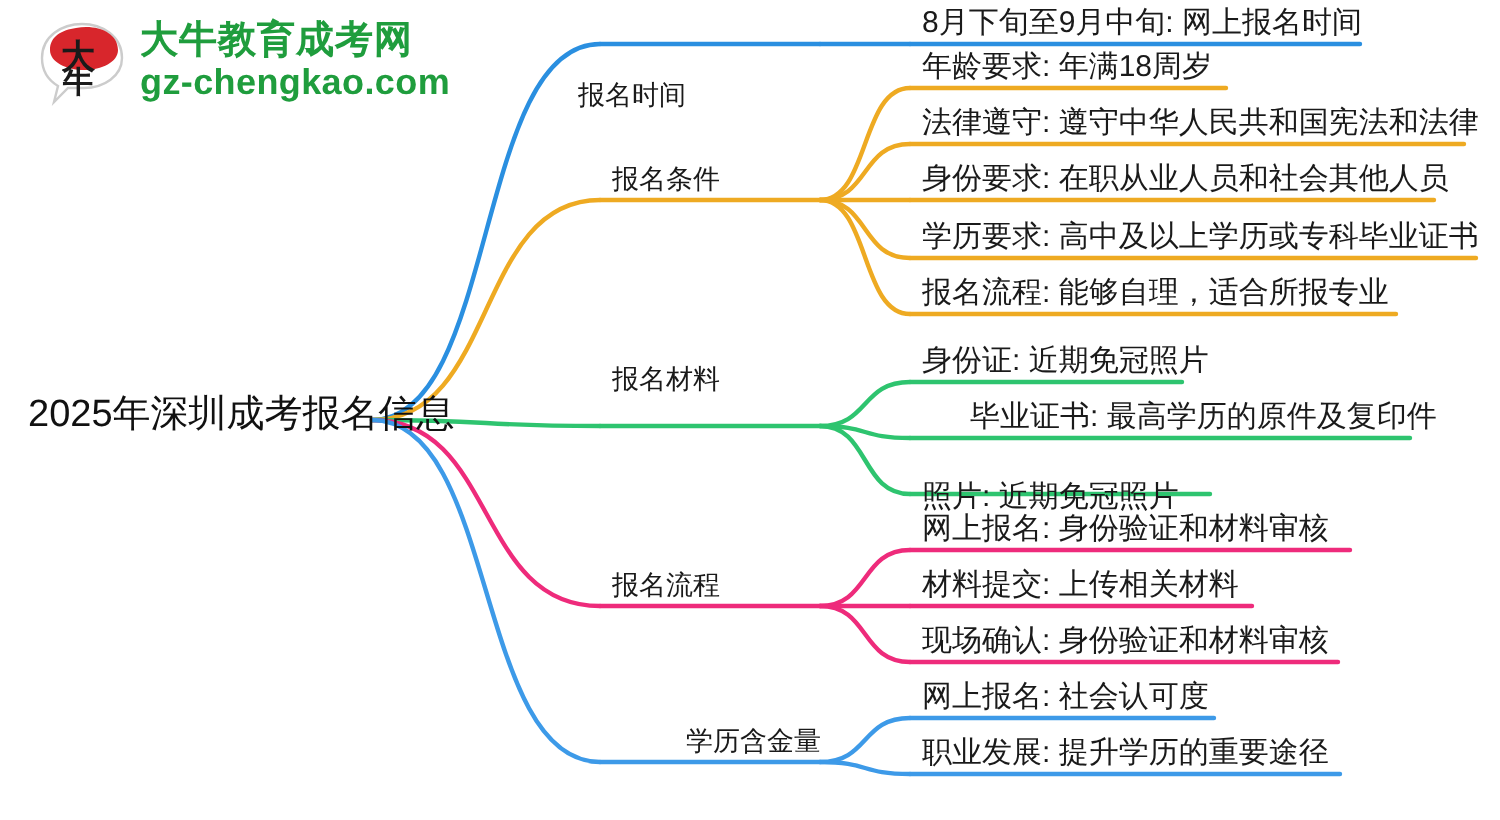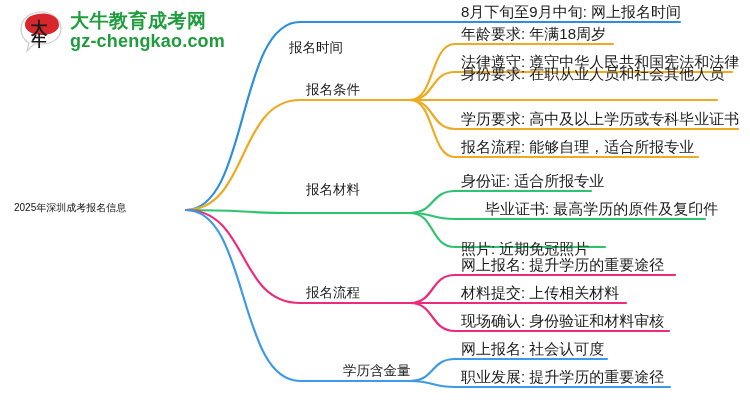"身份要求: 在职从业人员和社会其他人员" div.node-label { top: 66px -> 82px }
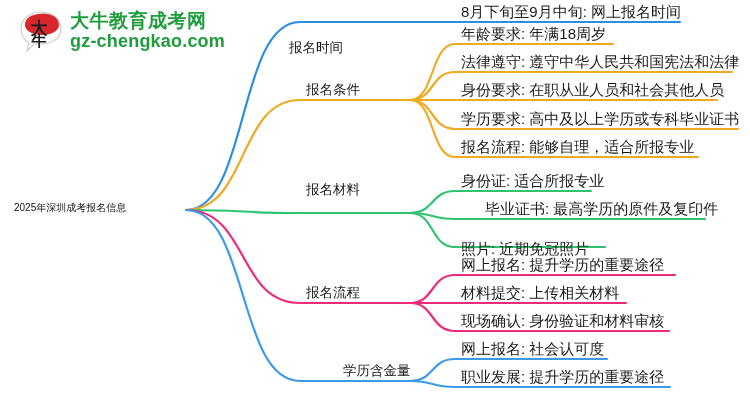"身份证: 适合所报专业" div.node-label { text: 适合所报专业 -> 近期免冠照片 }
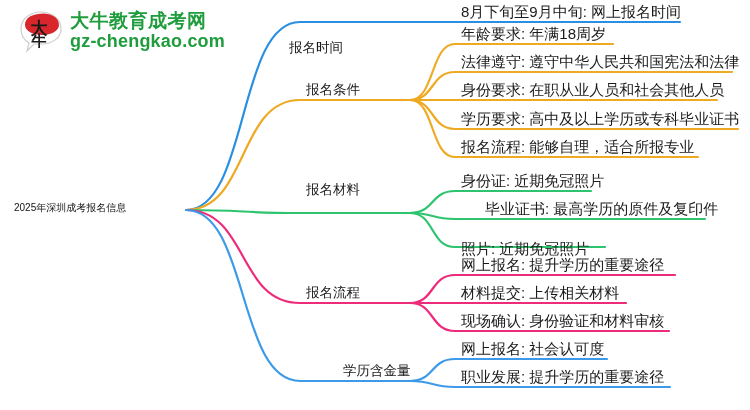"2025年深圳成考报名信息" .root-label { font-size: 10px -> 19px }
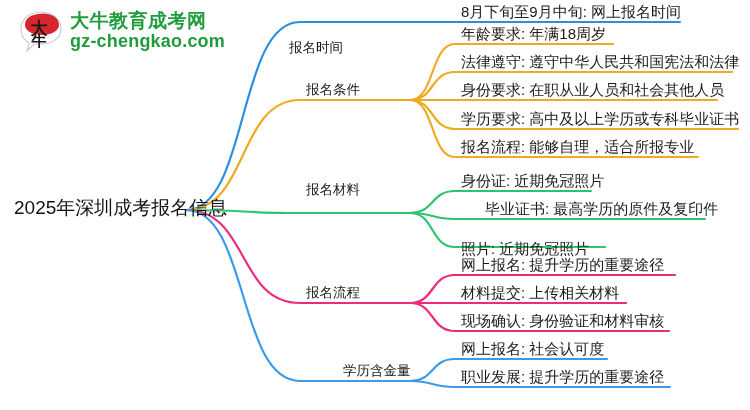"网上报名: 提升学历的重要途径" div.node-label { text: 提升学历的重要途径 -> 身份验证和材料审核 }
